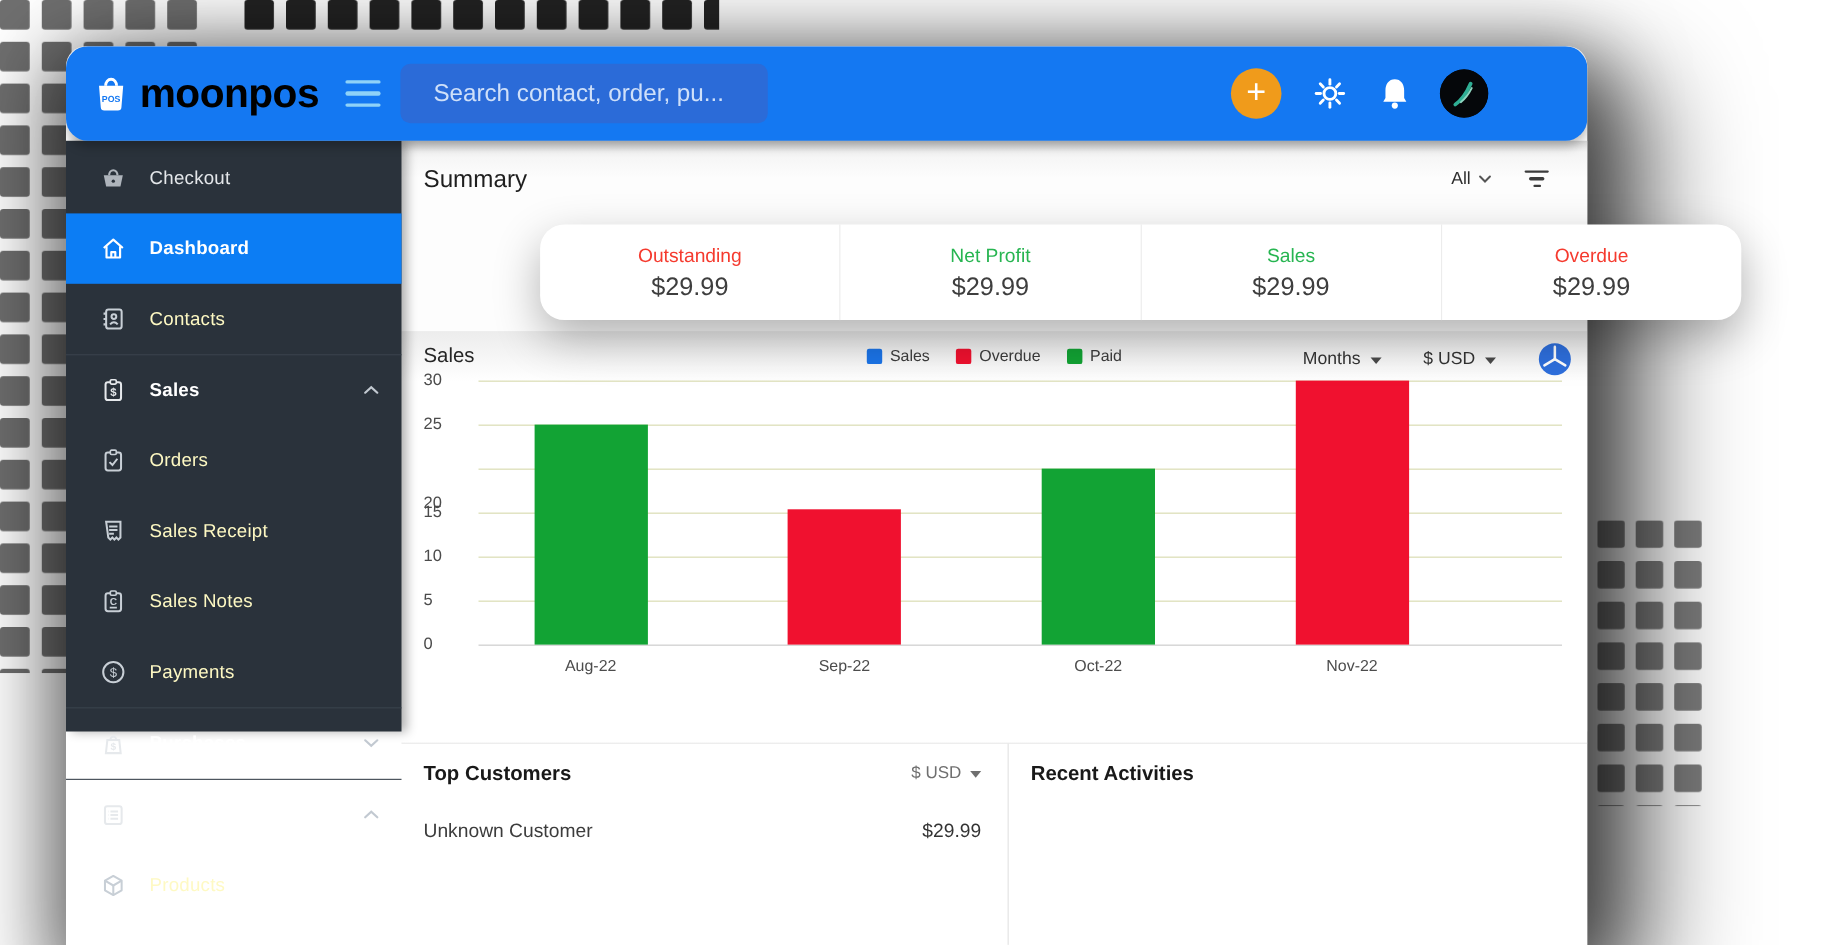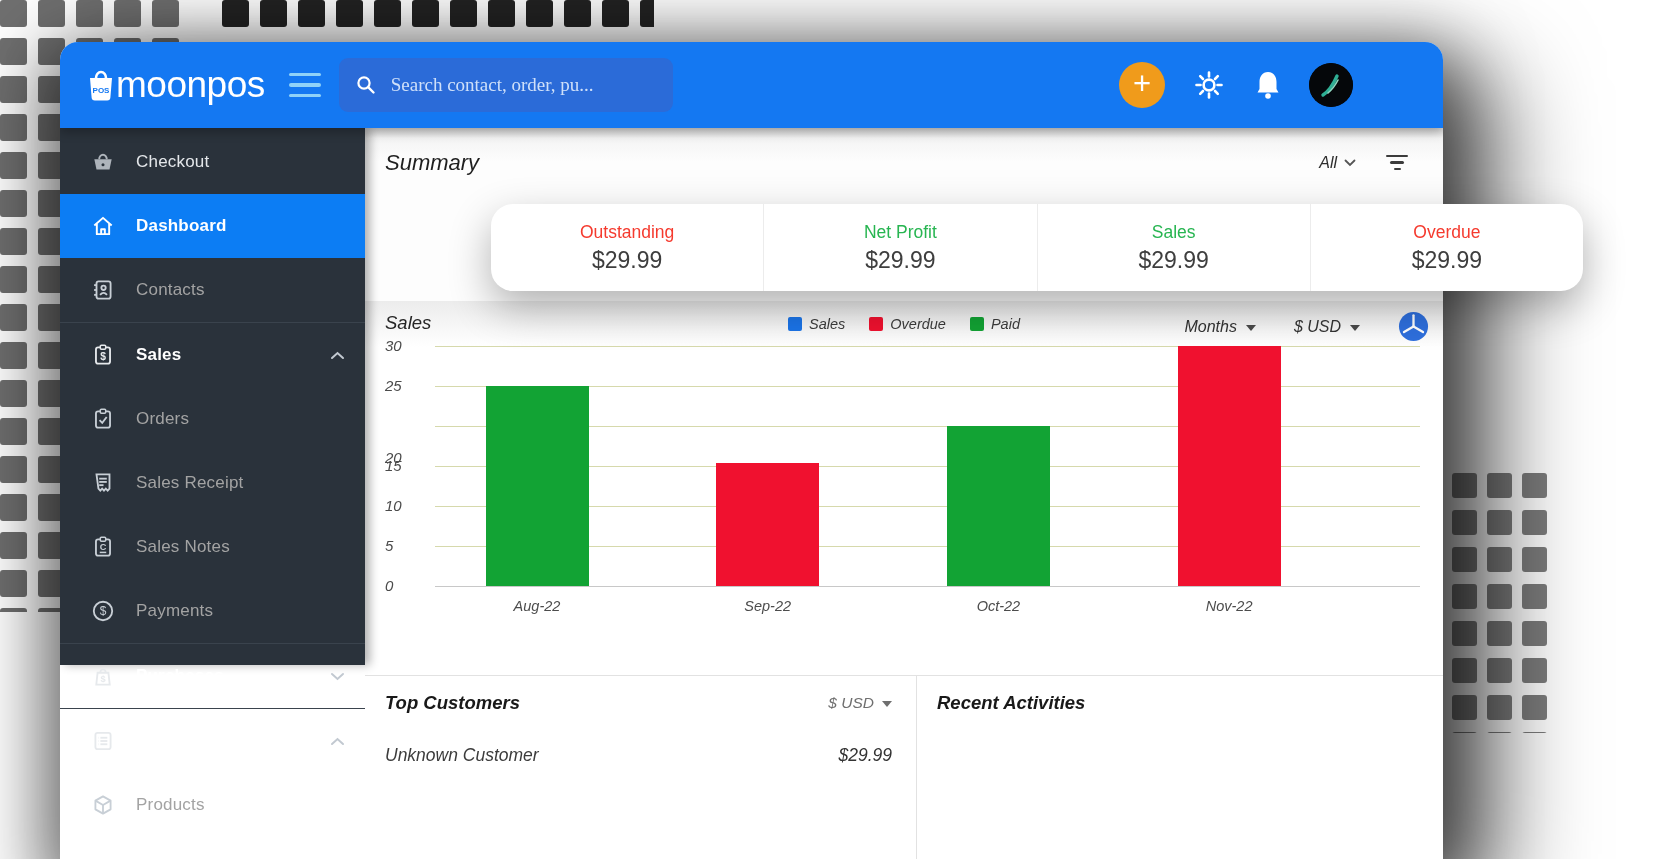"POS" .topbar { border-radius: none -> 20px }
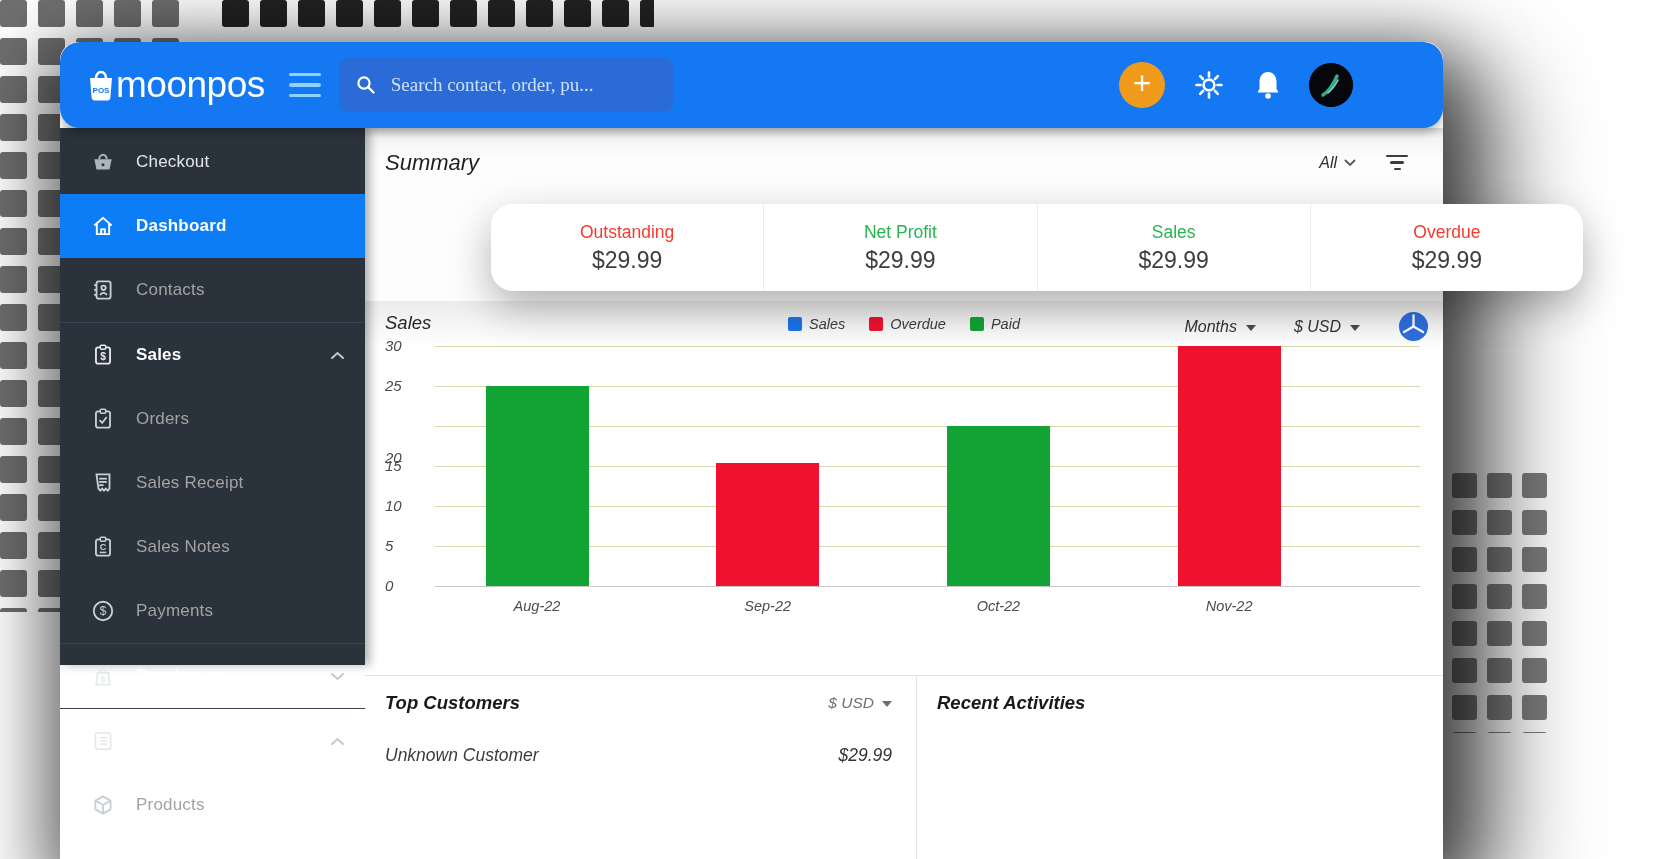"moonpos" .brand { color: #ffffff -> #000000; font-weight: normal -> bold; margin-left: none -> 11px }
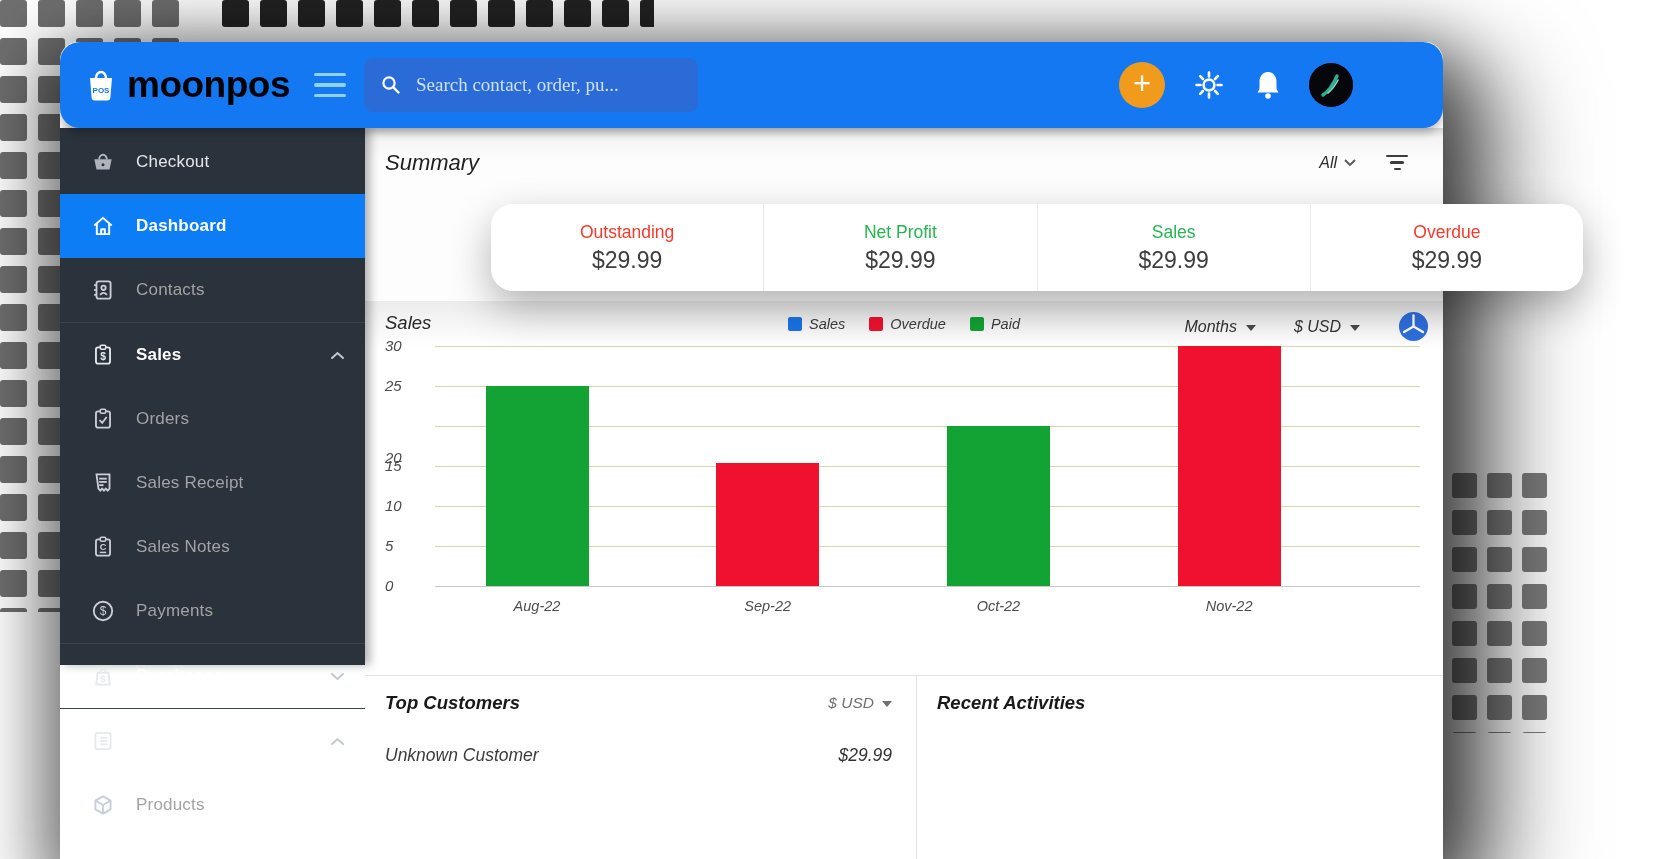"Search contact, order, pu..." .searchbox input { font-family: Liberation Serif, serif -> Liberation Sans, sans-serif; font-size: 19px -> 22px }
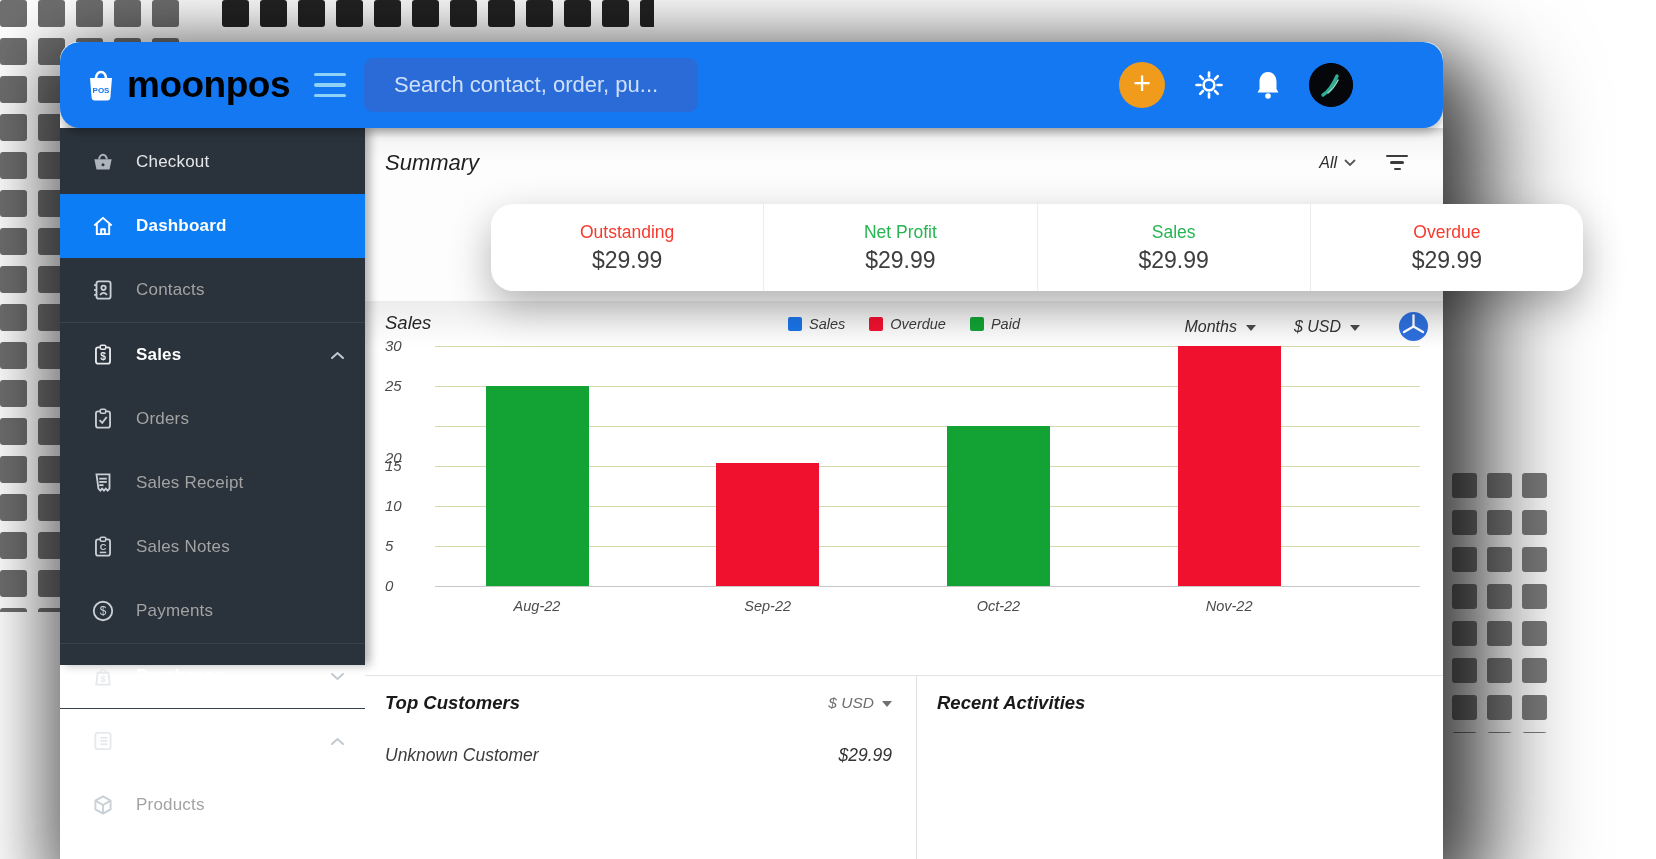"Summary" .main { font-style: italic -> none }
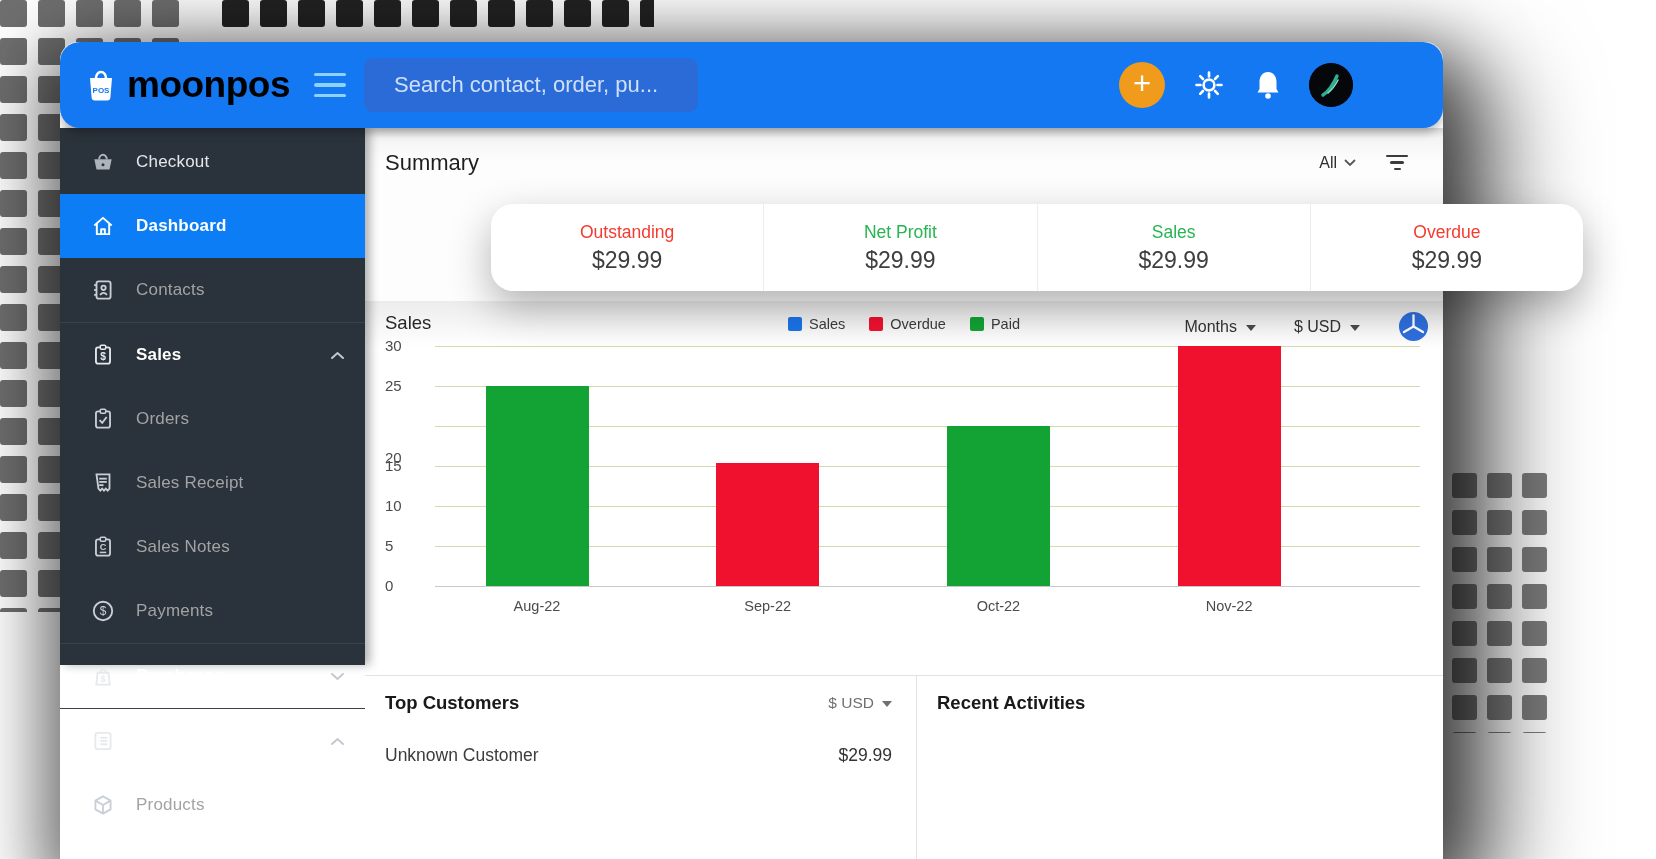"Contacts" .side-item .s-label { color: #a3a3a3 -> #fef9c3 }
